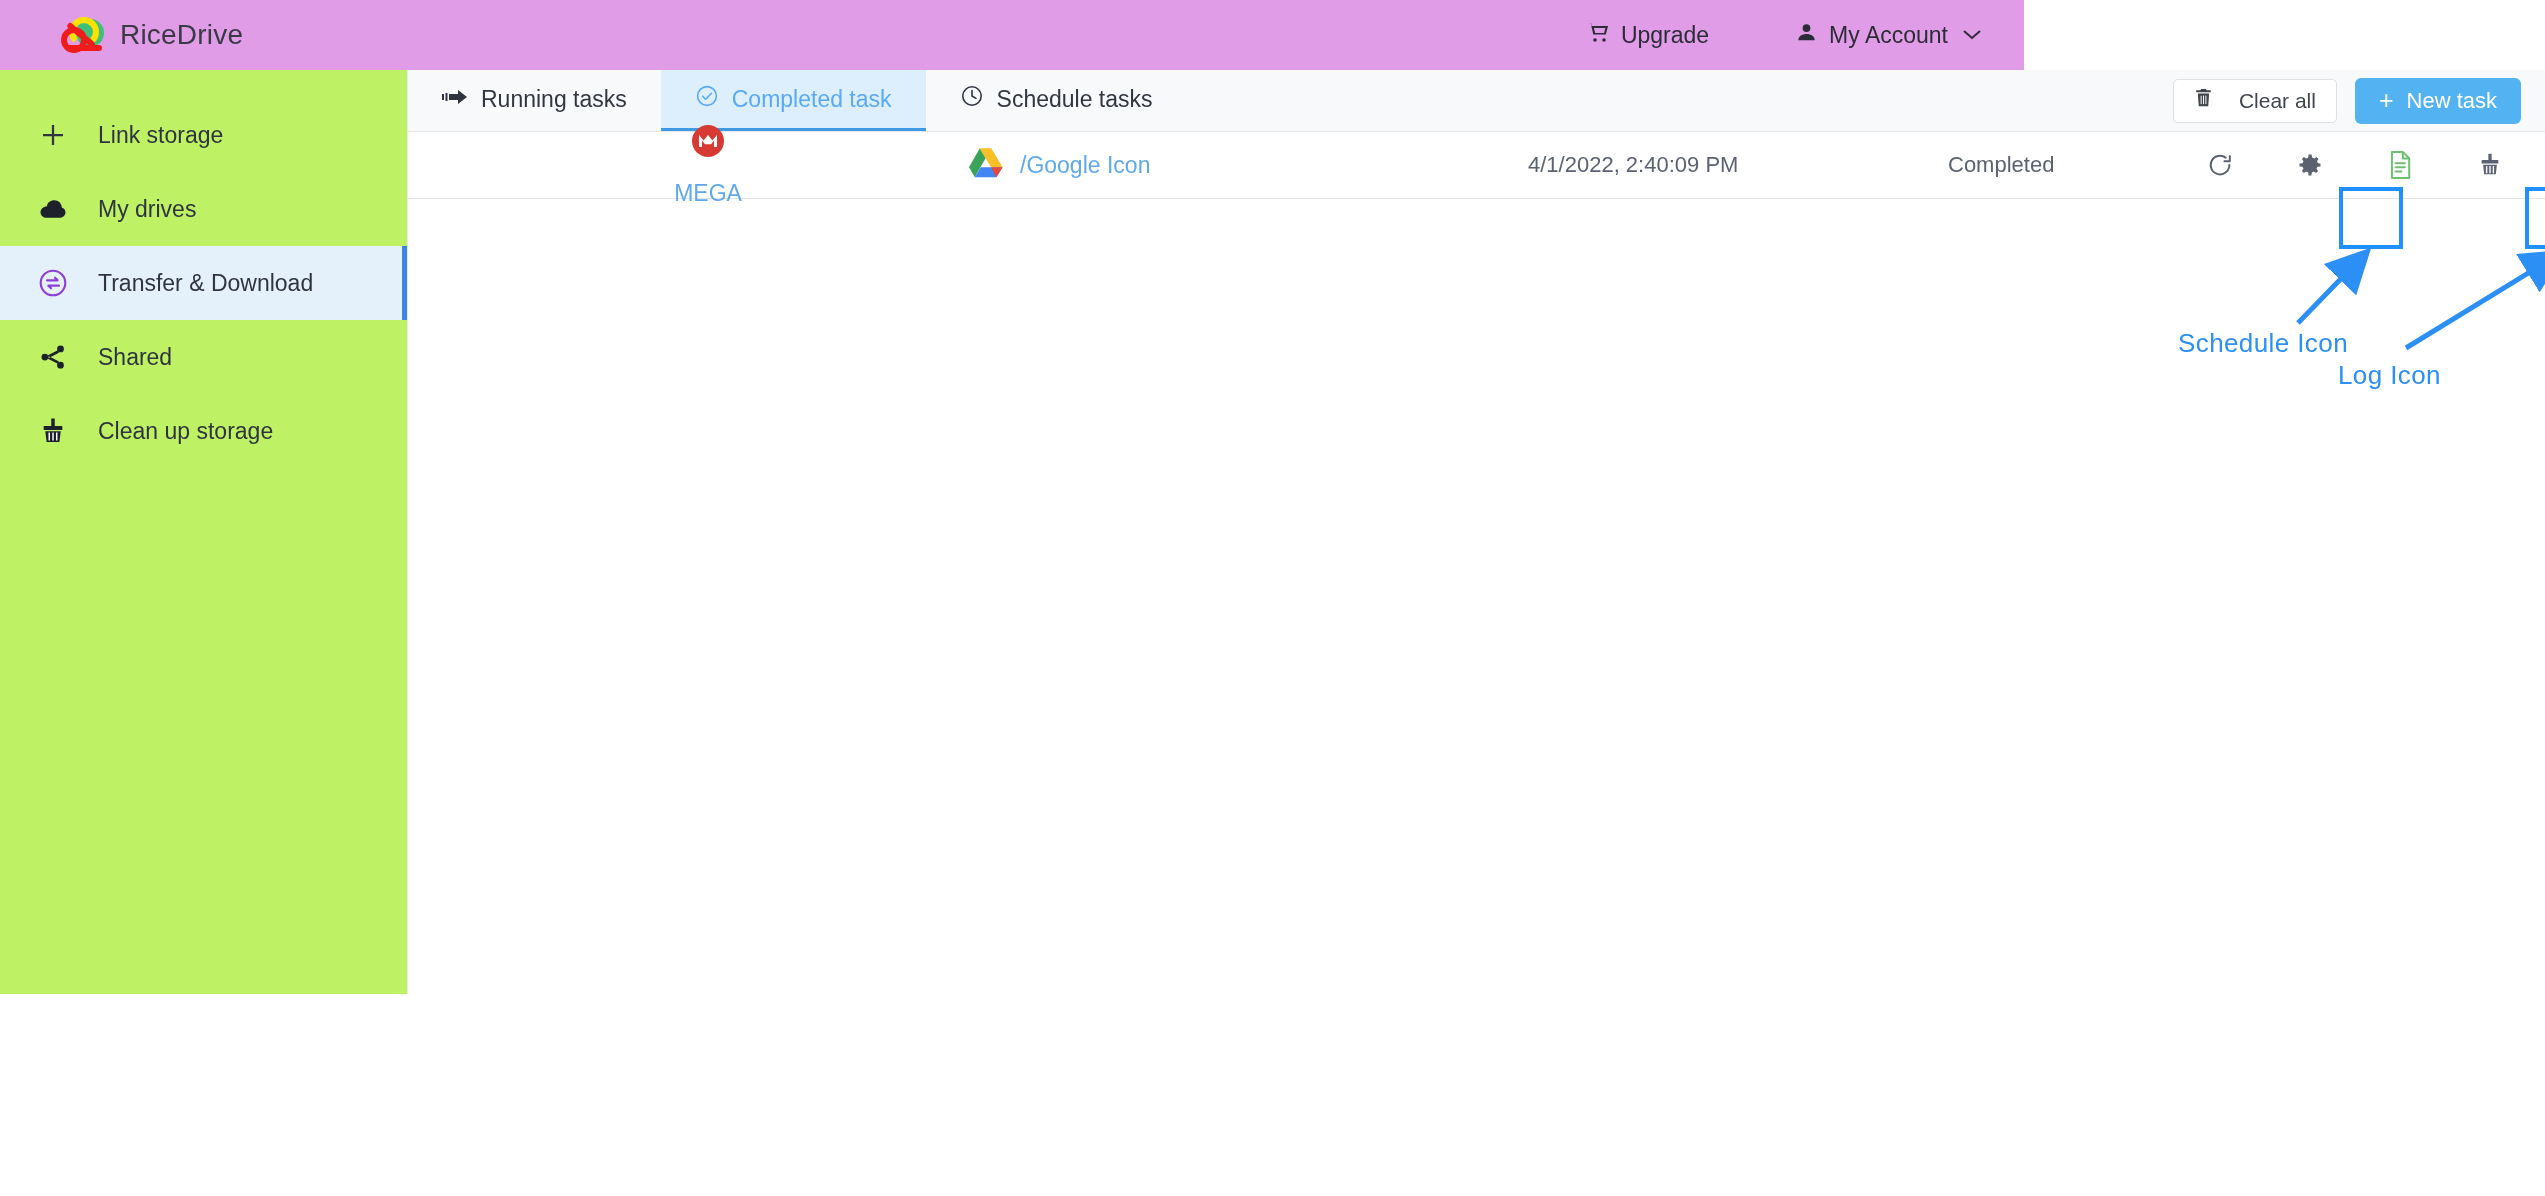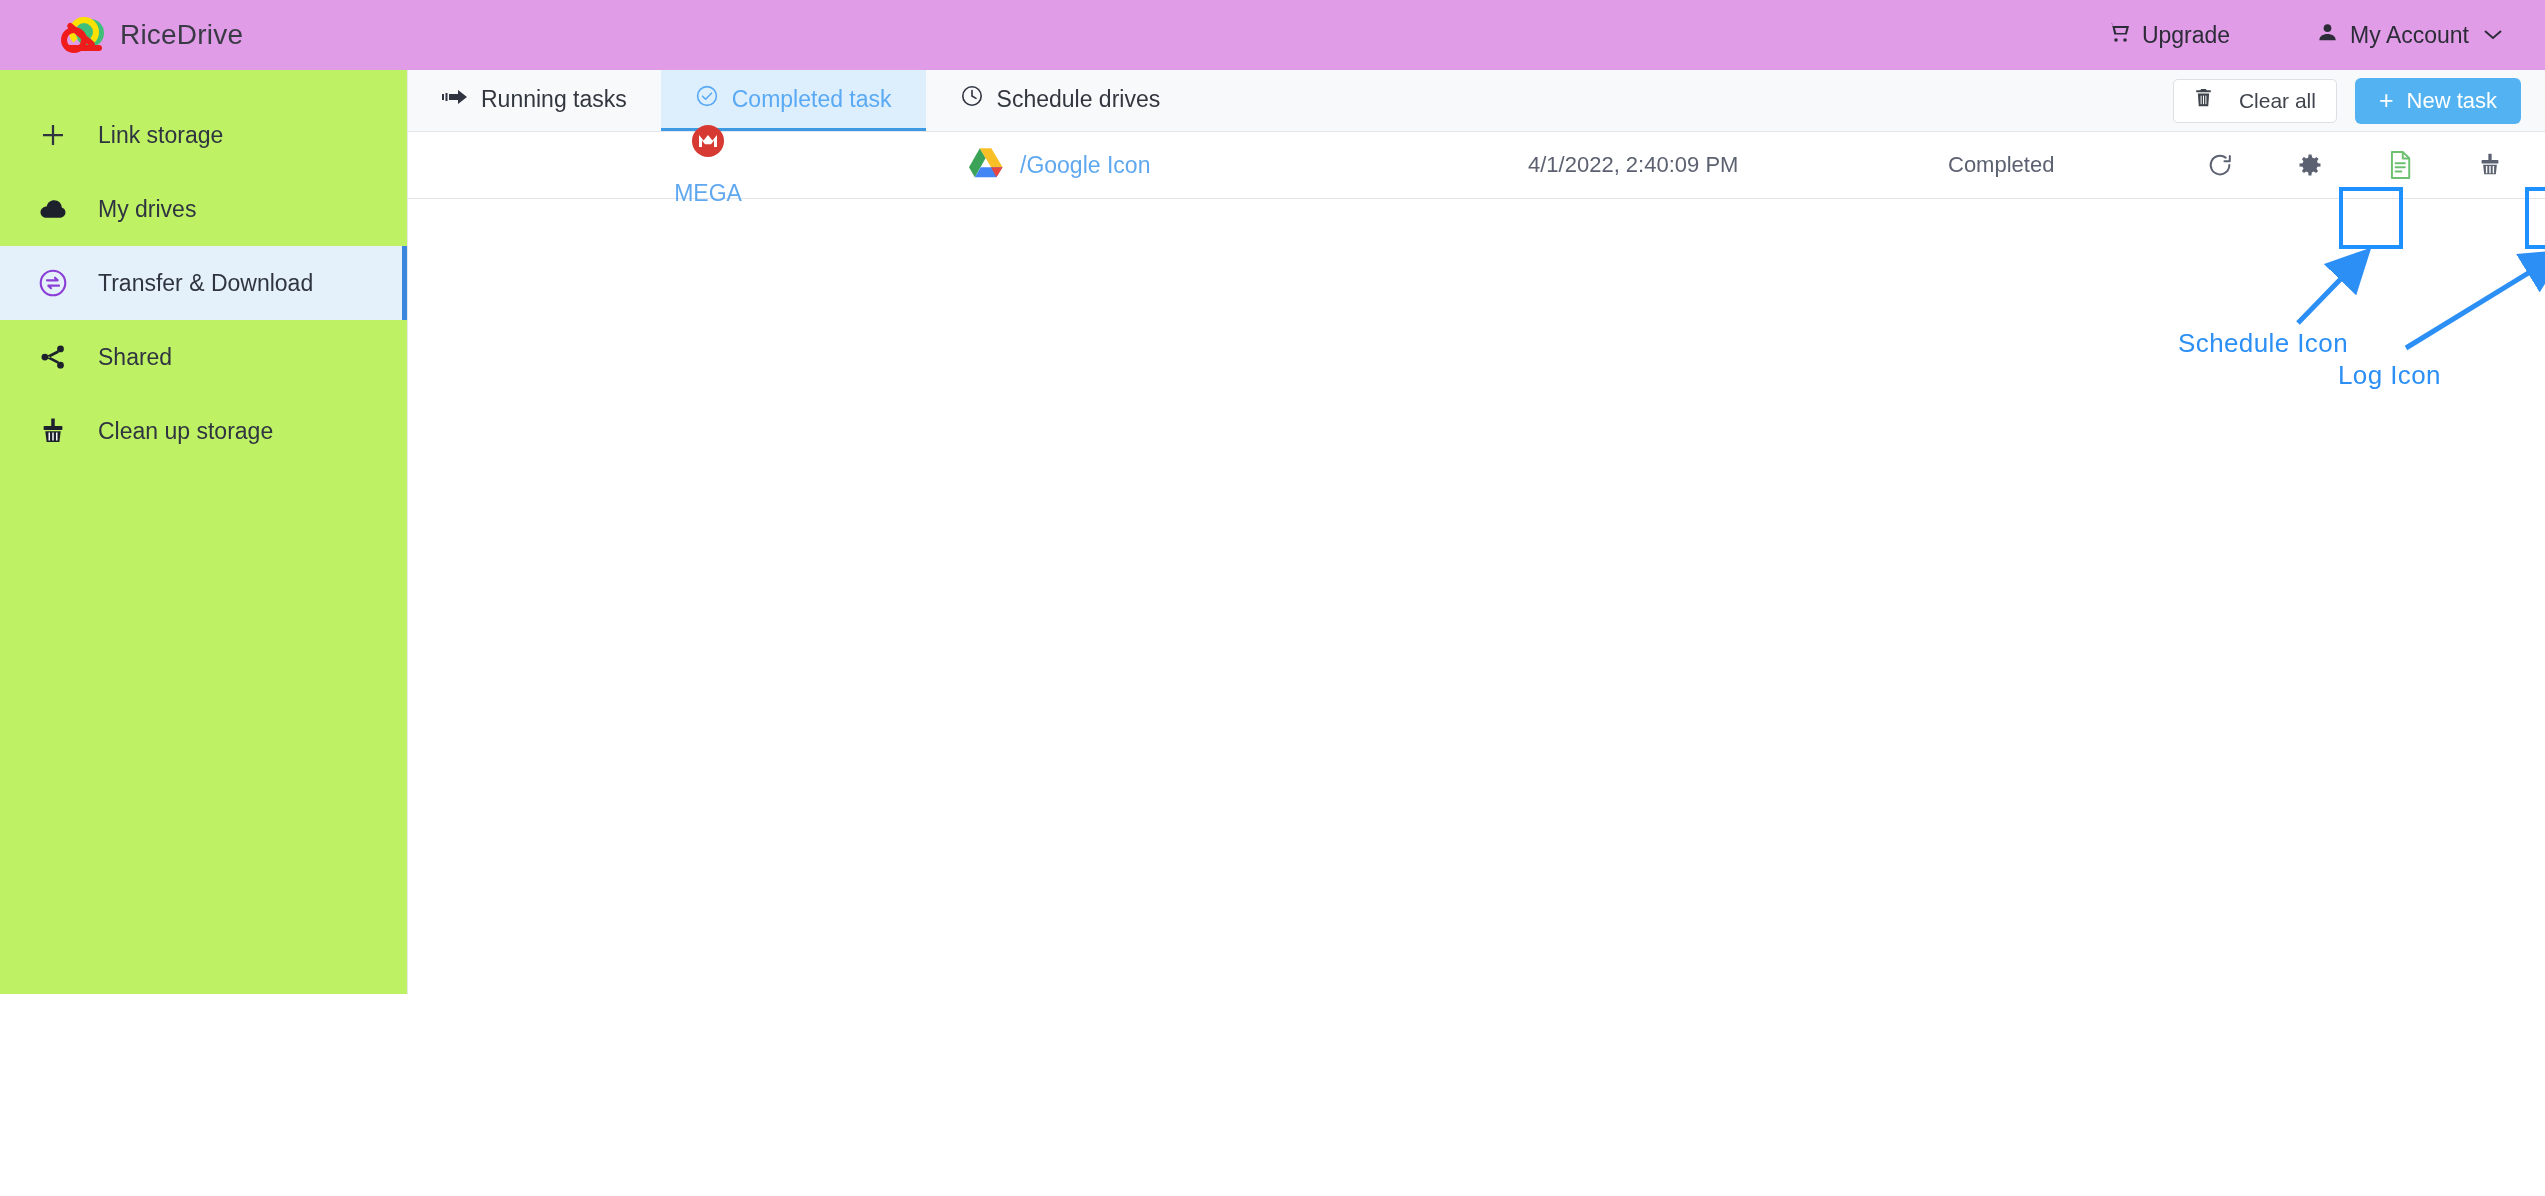"RiceDrive" .header { width: 2545px -> 2024px }
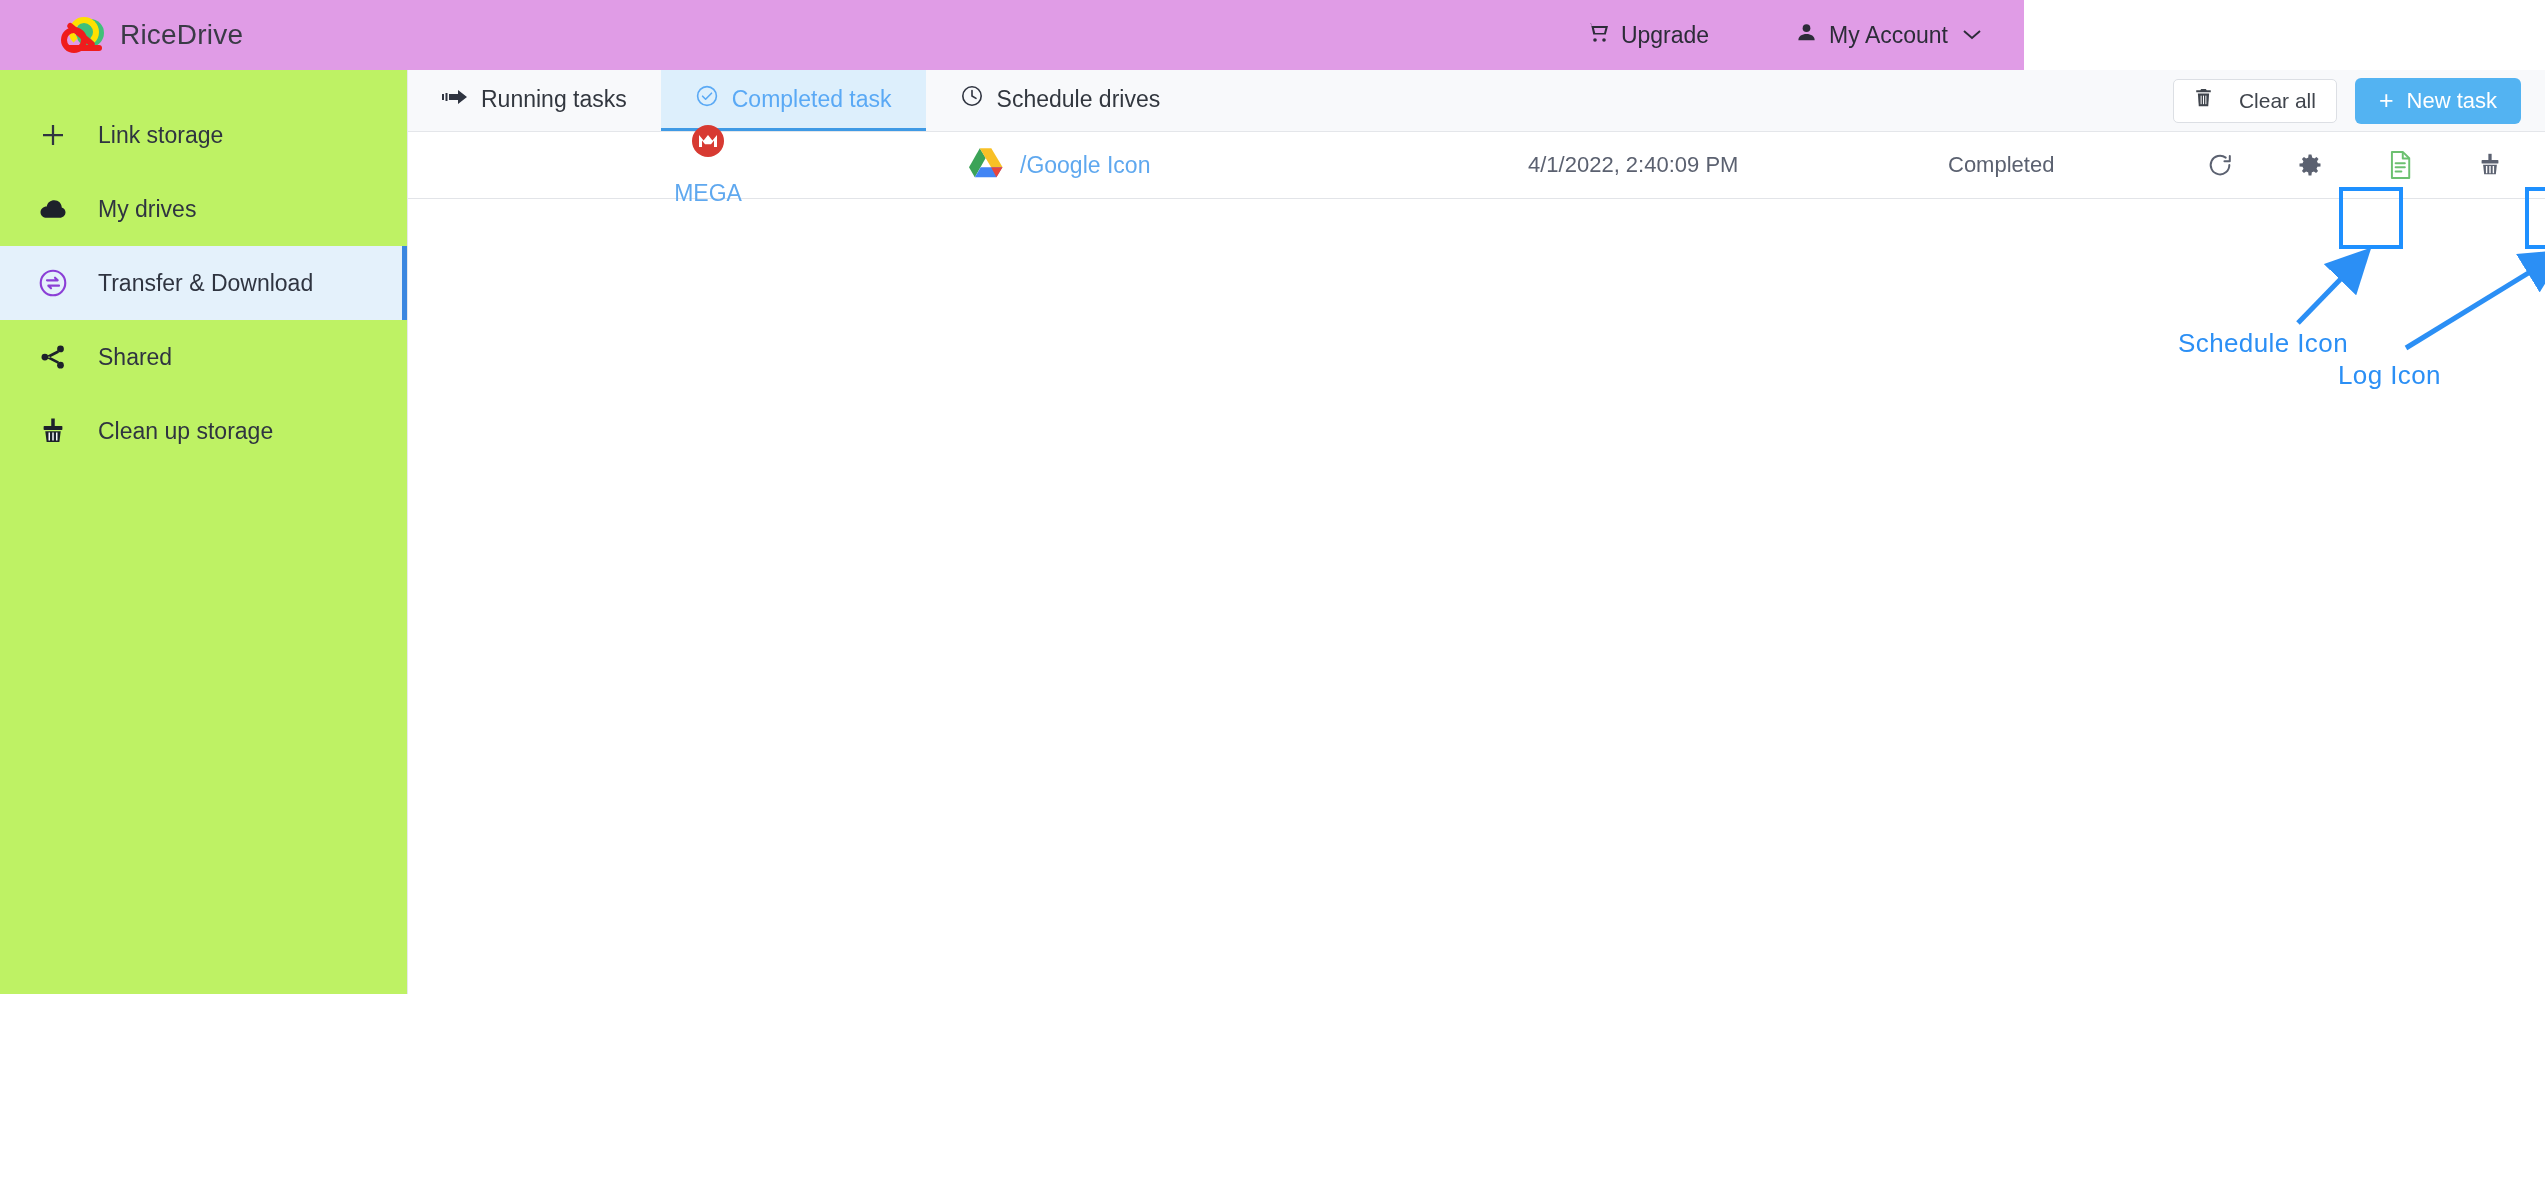"Schedule drives" span { text: drives -> tasks }
